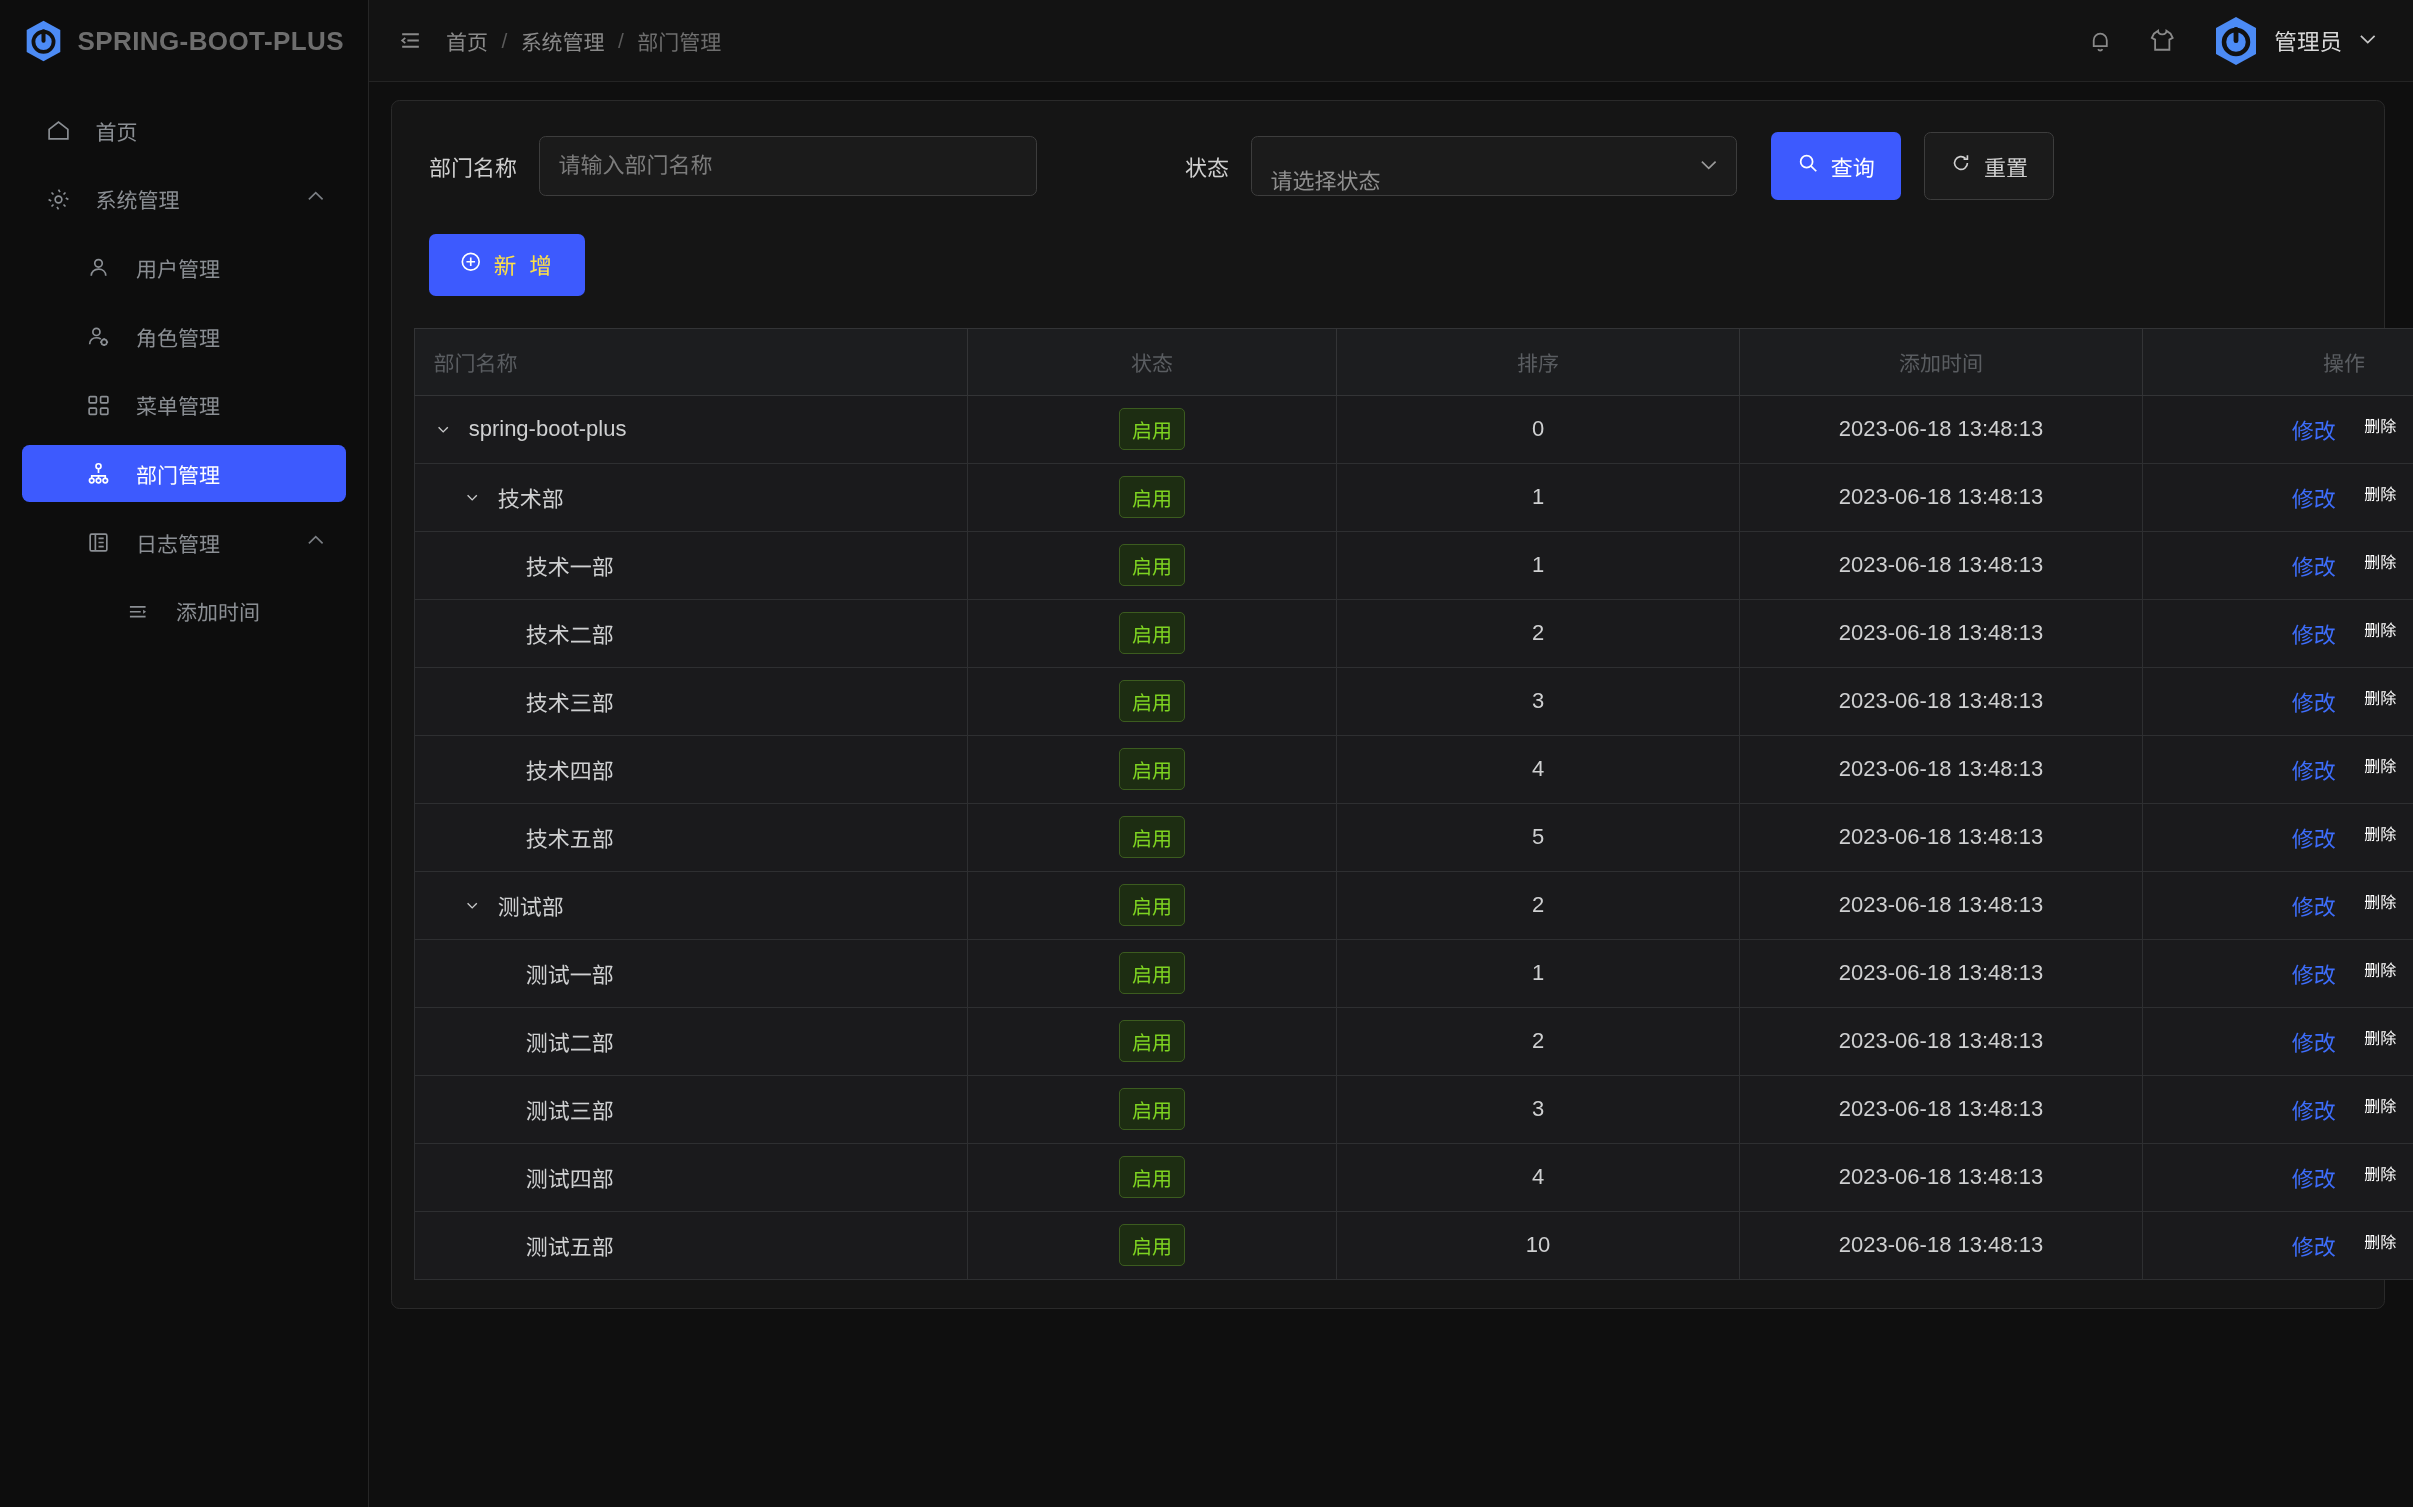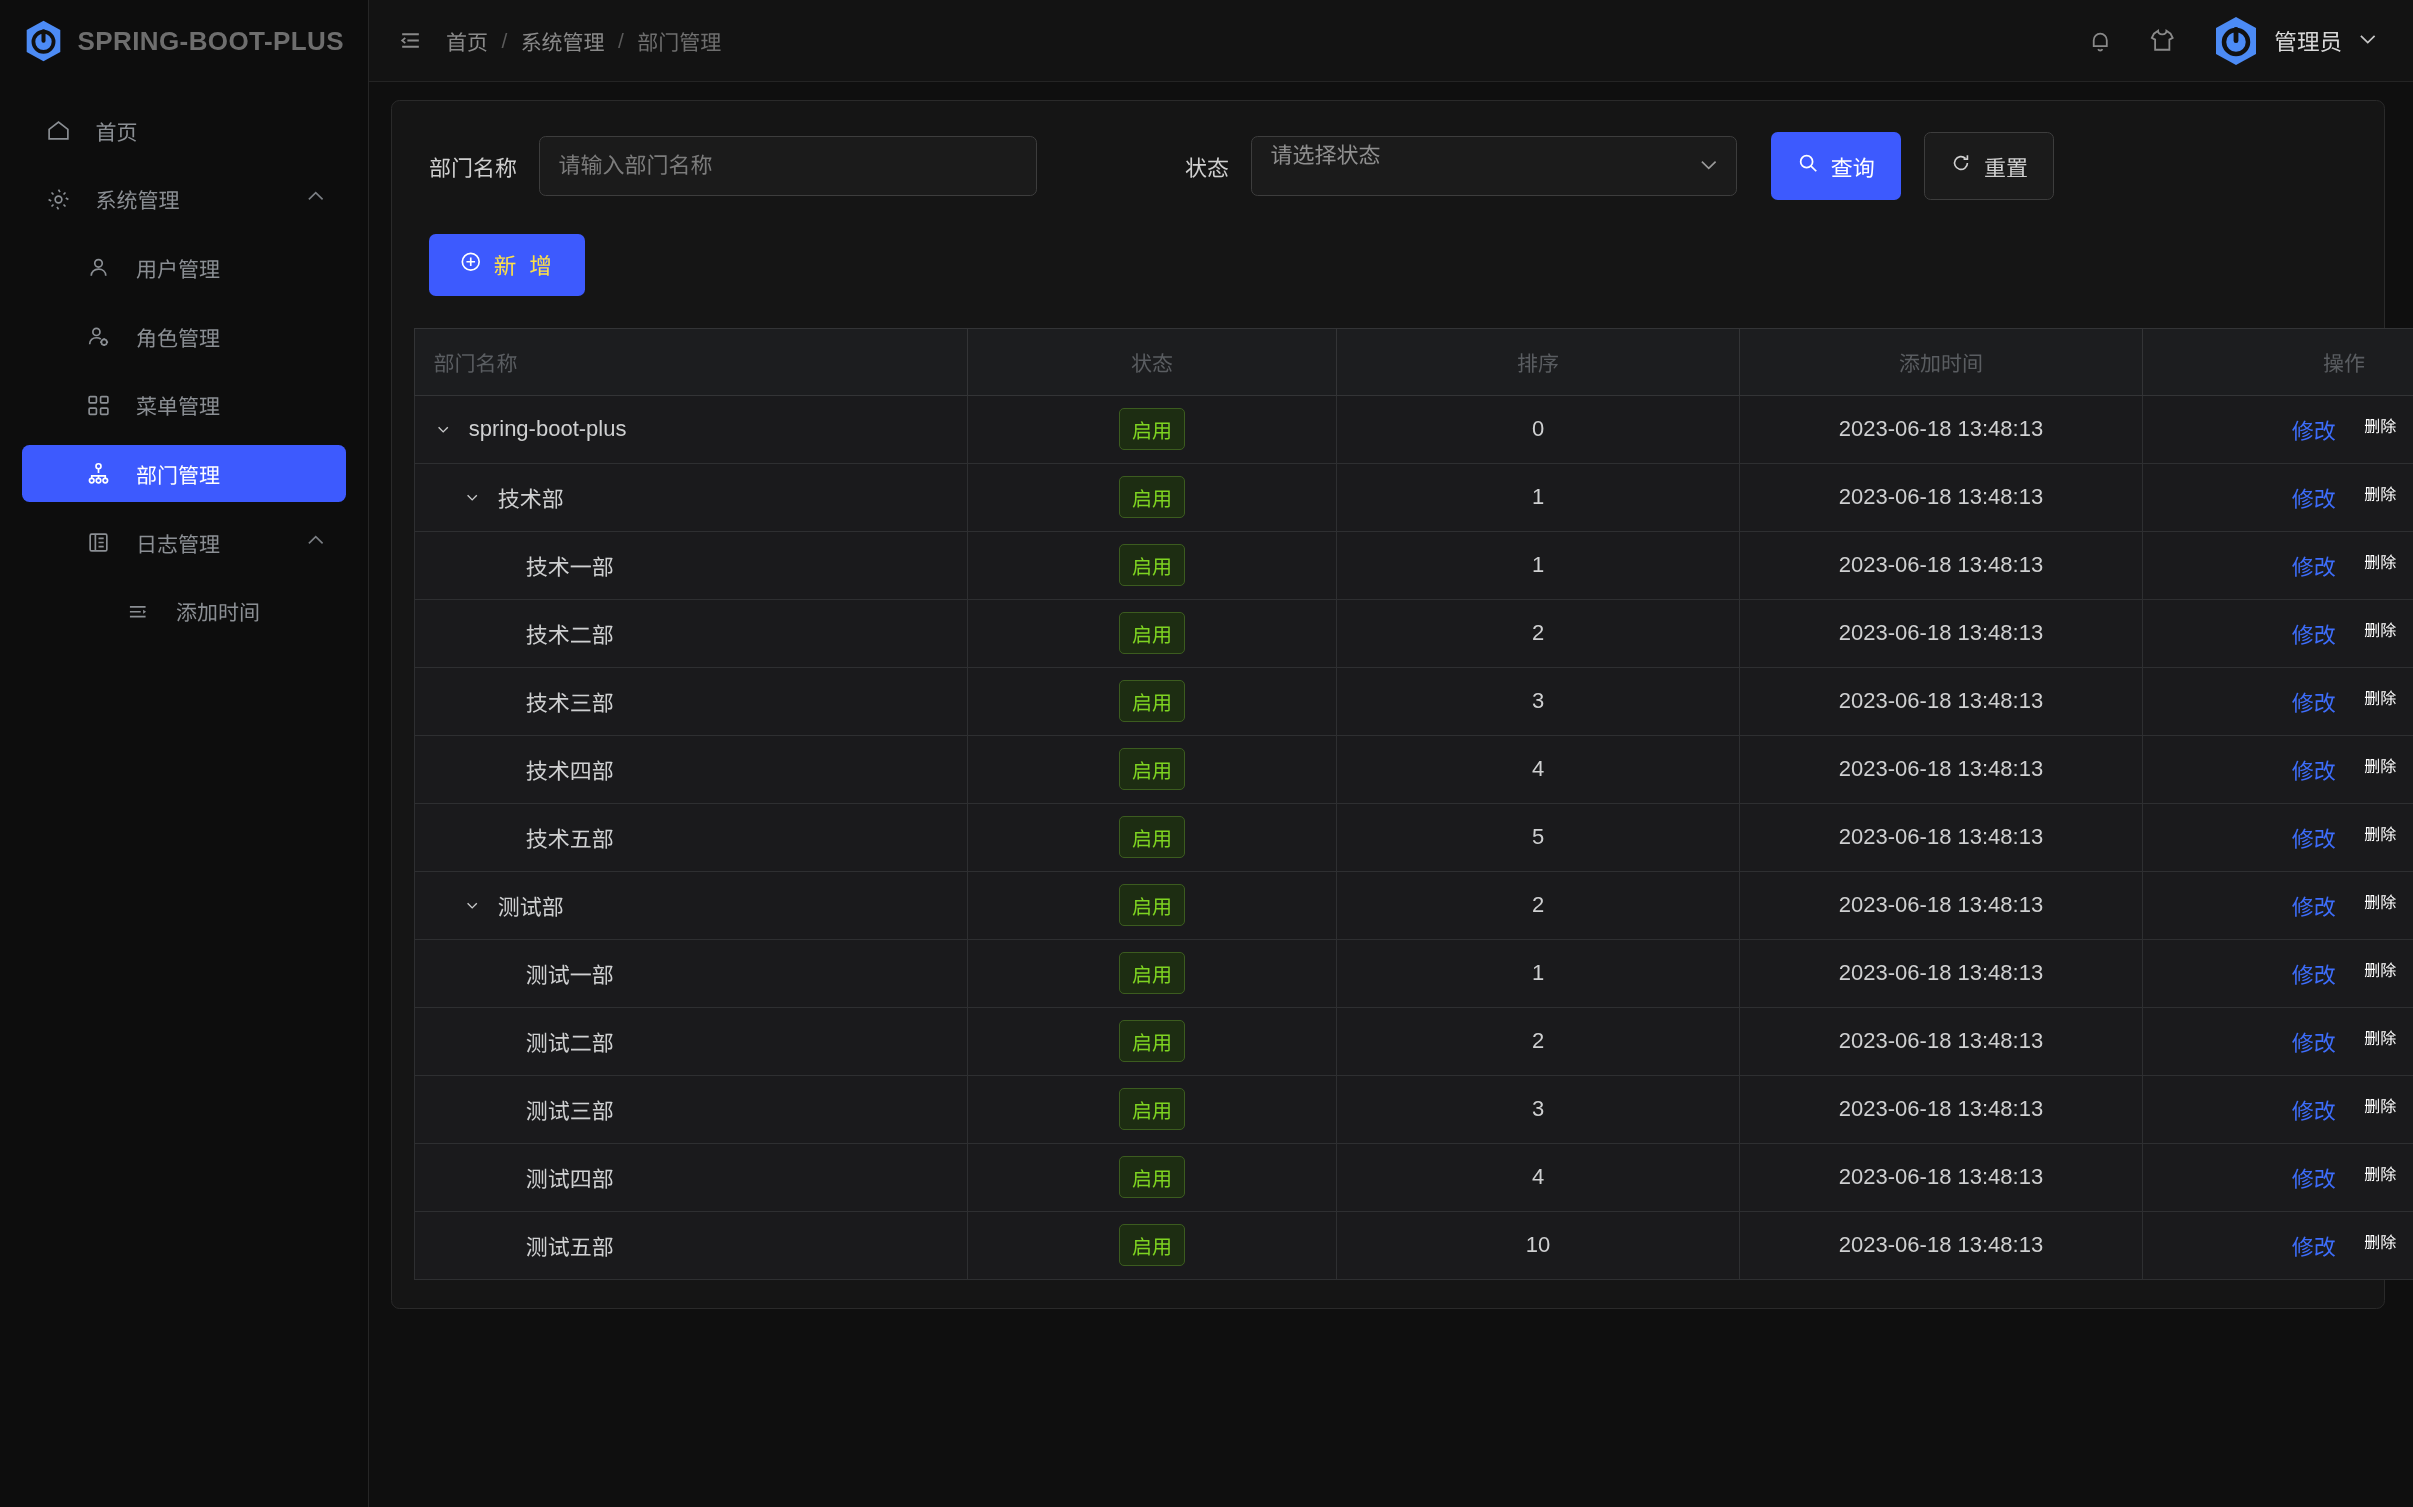"请选择状态" .select-box { align-items: flex-start -> flex-end }
